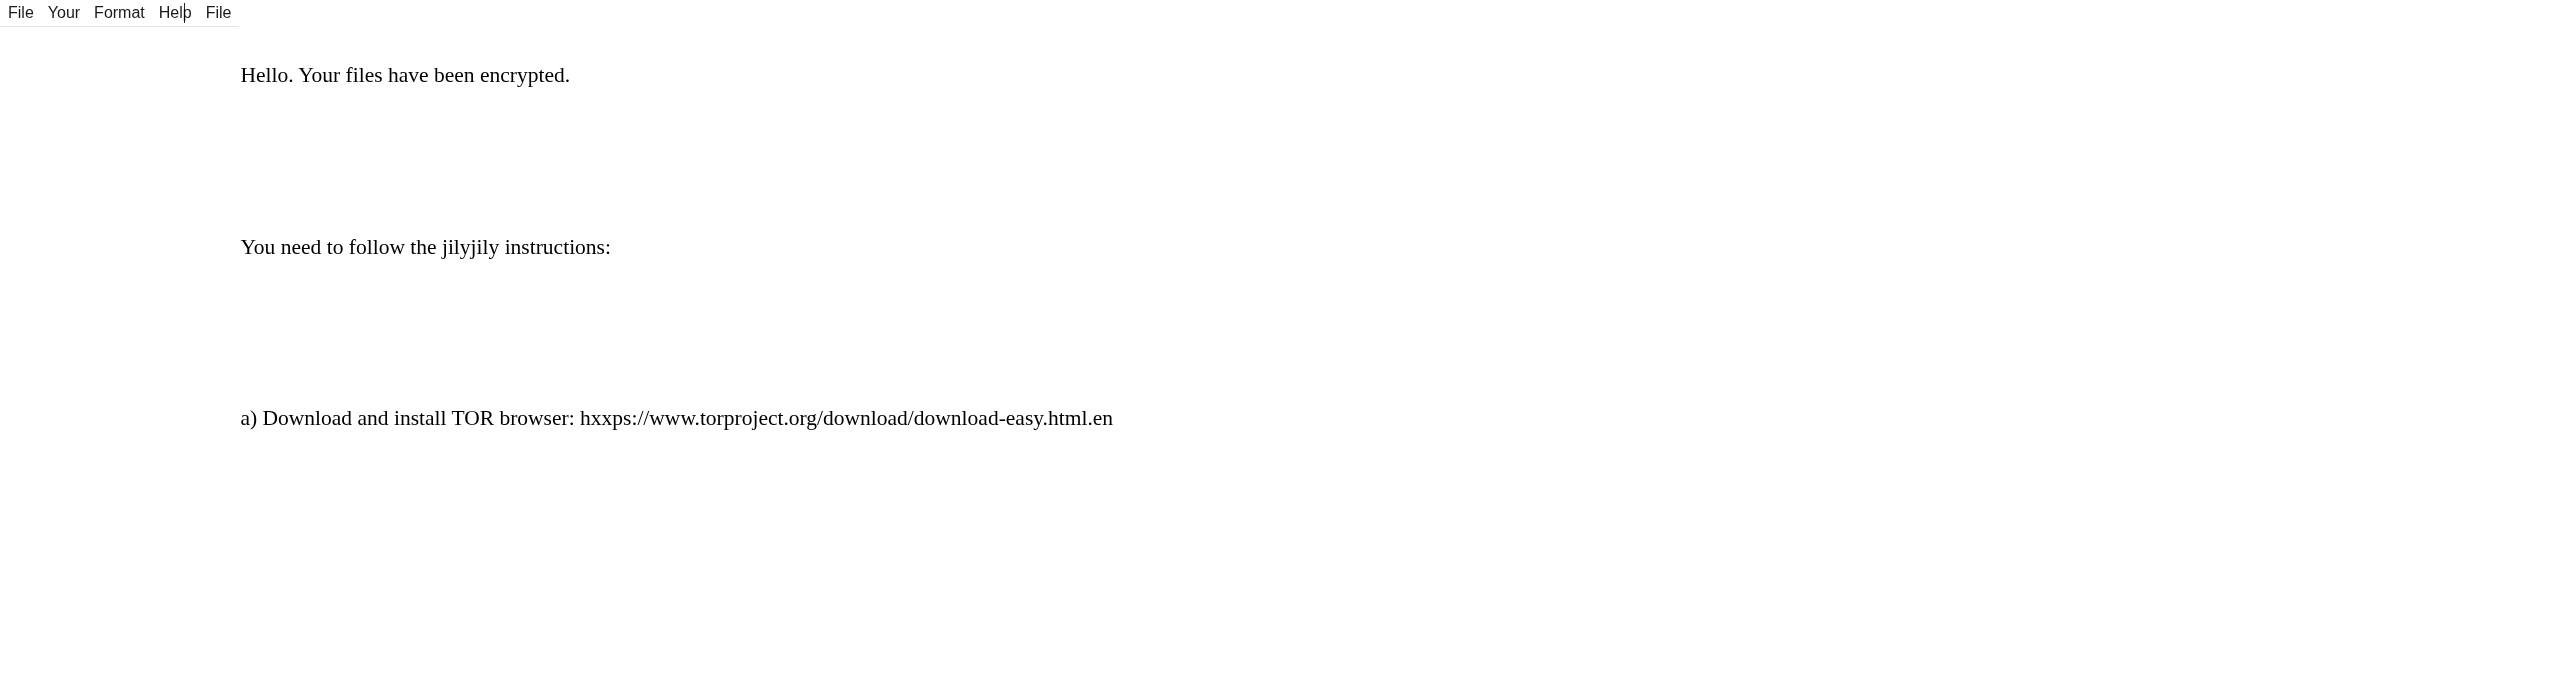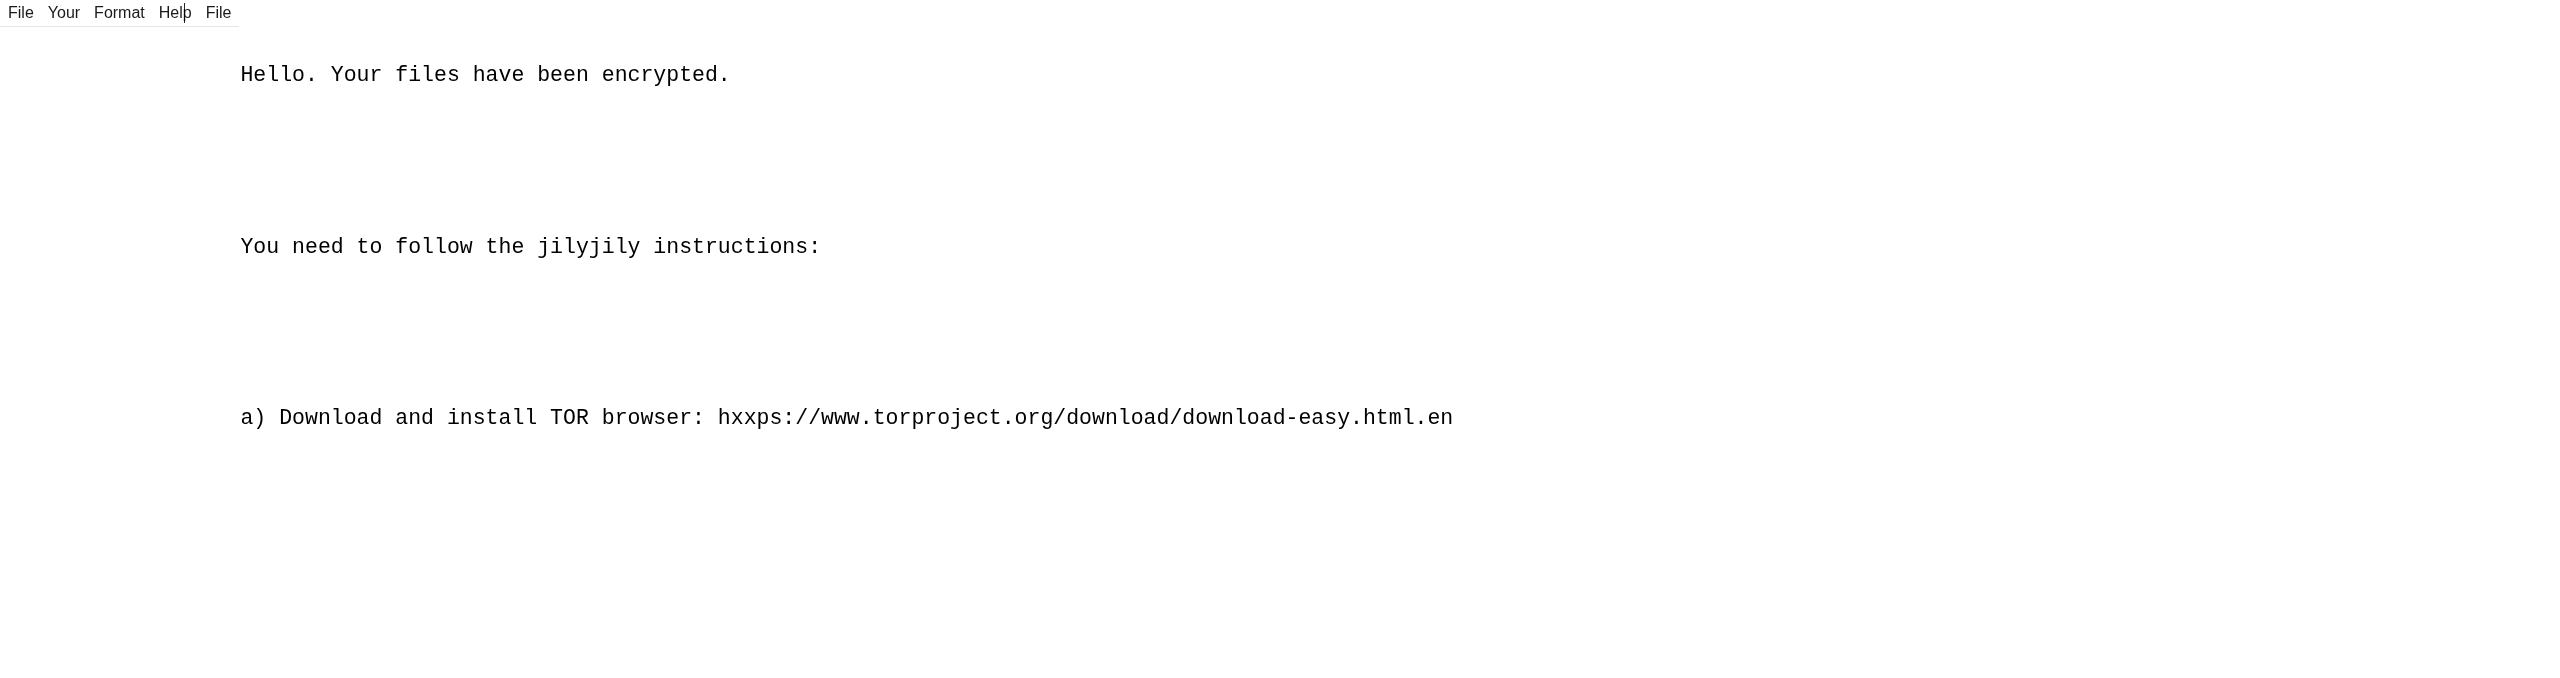"Hello. Your files have been" .doc .line { font-family: Liberation Mono, monospace -> Liberation Serif, serif }
